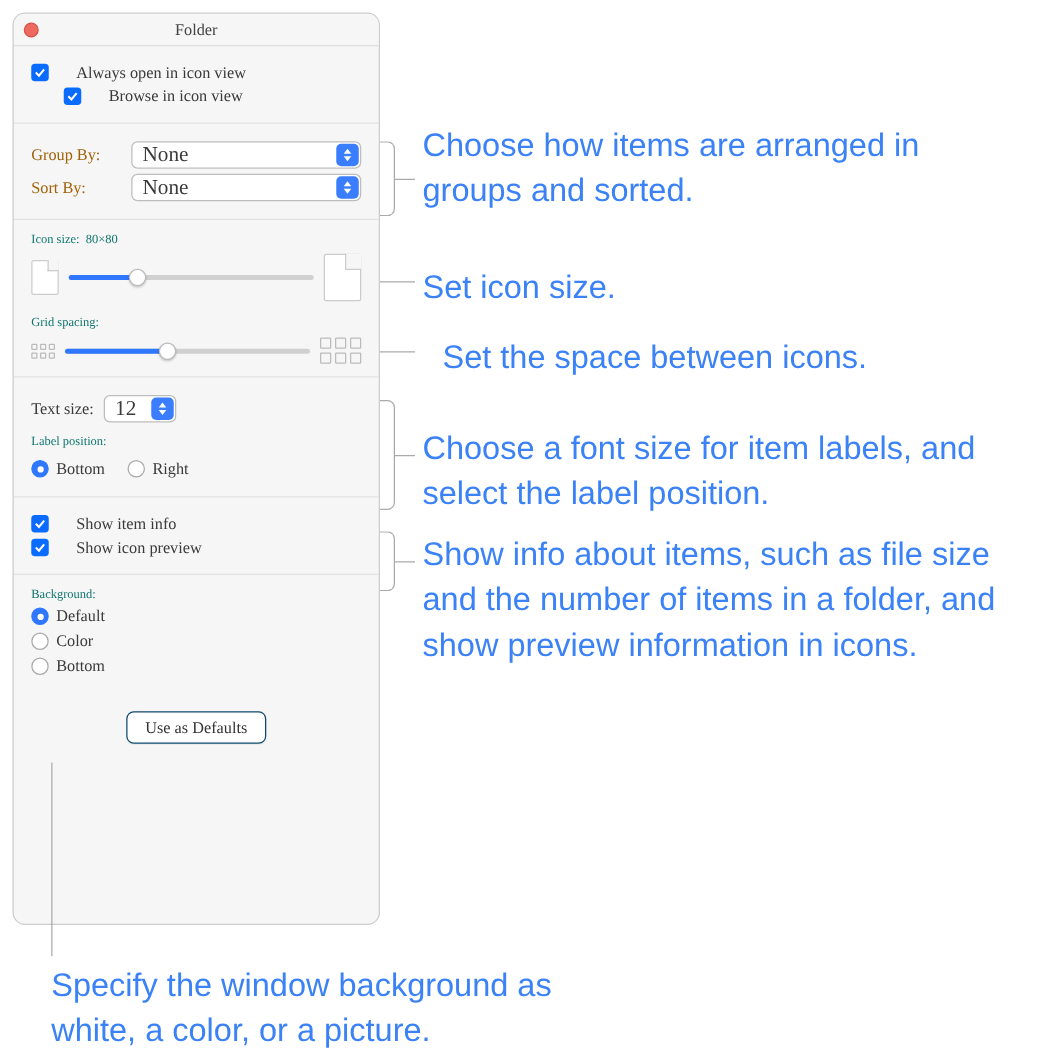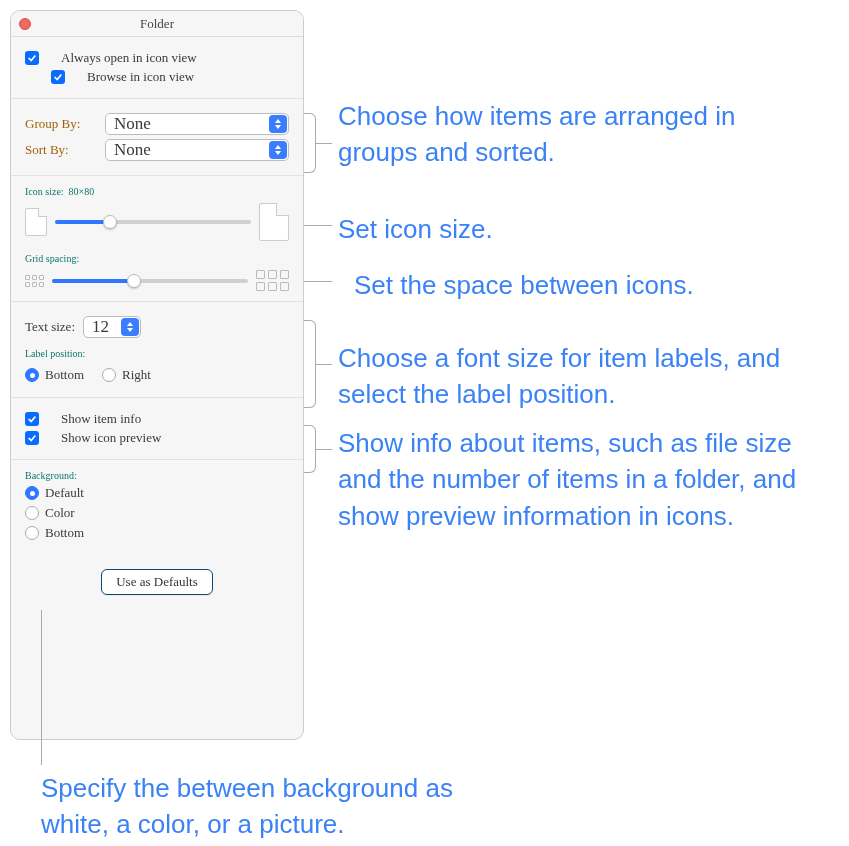"Specify the between background as" div.callout { text: between -> window }
